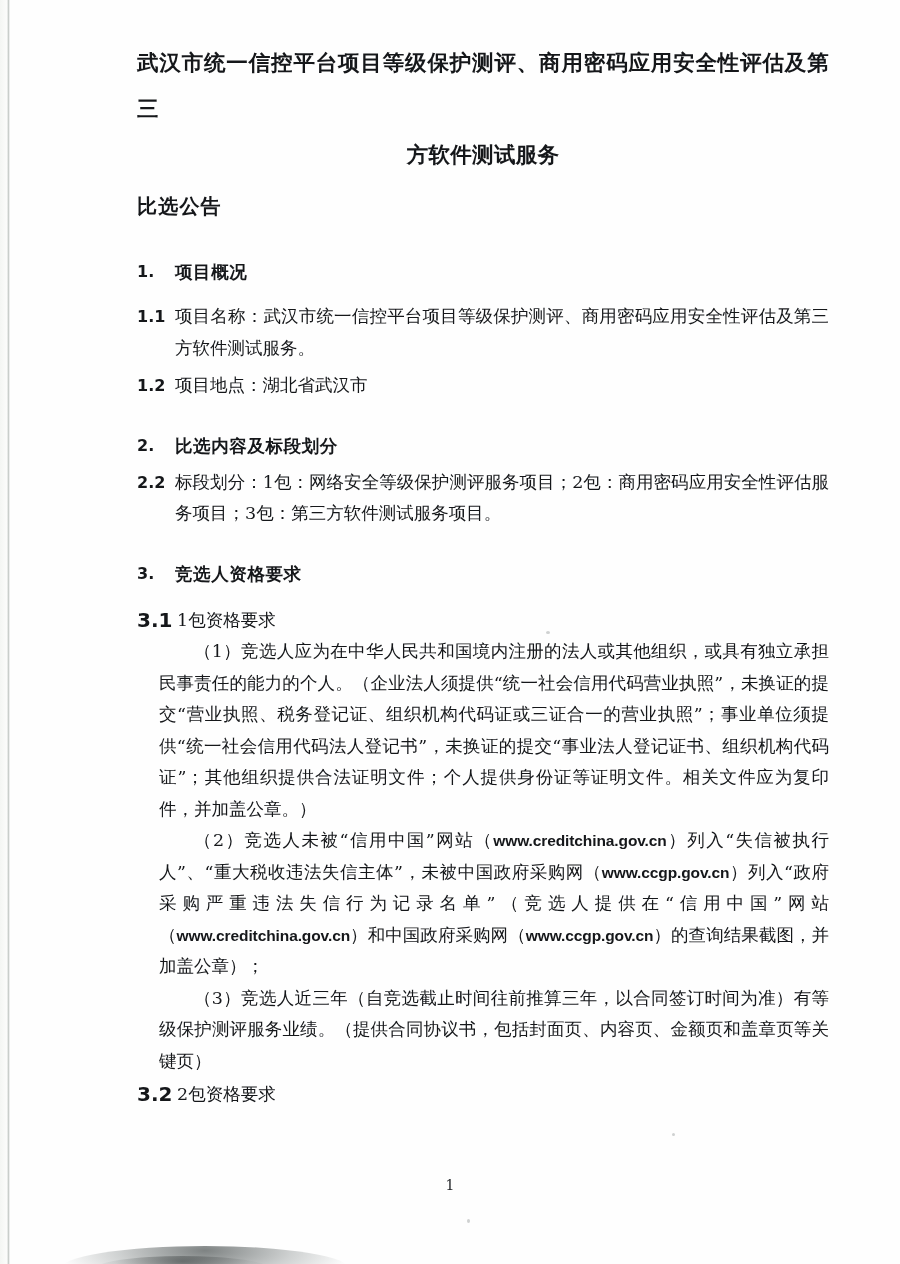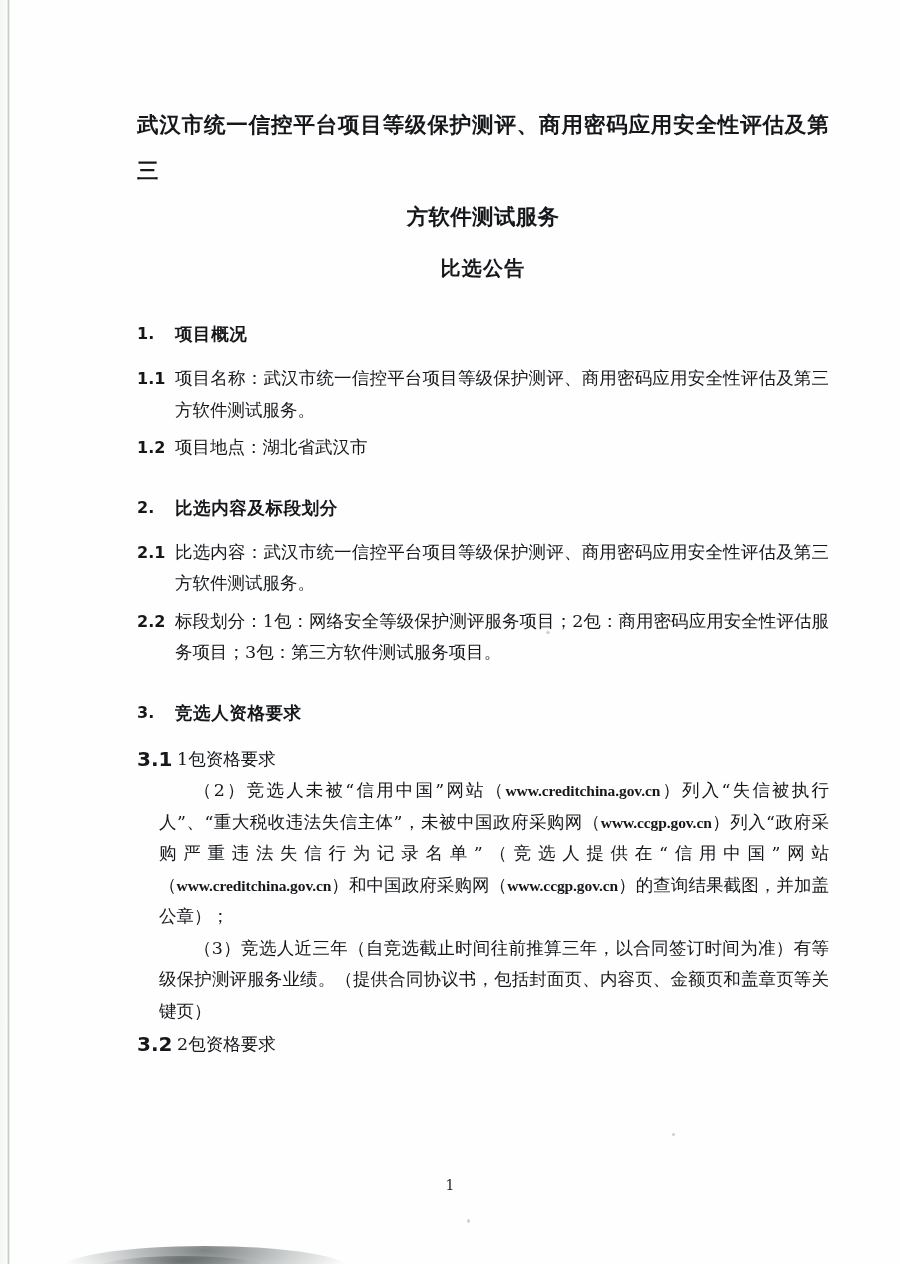"武汉市统一信控平台项目等级保护测评、商用密码应用安全性评估及第三" .doc-title { padding-top: 102px -> 40px }
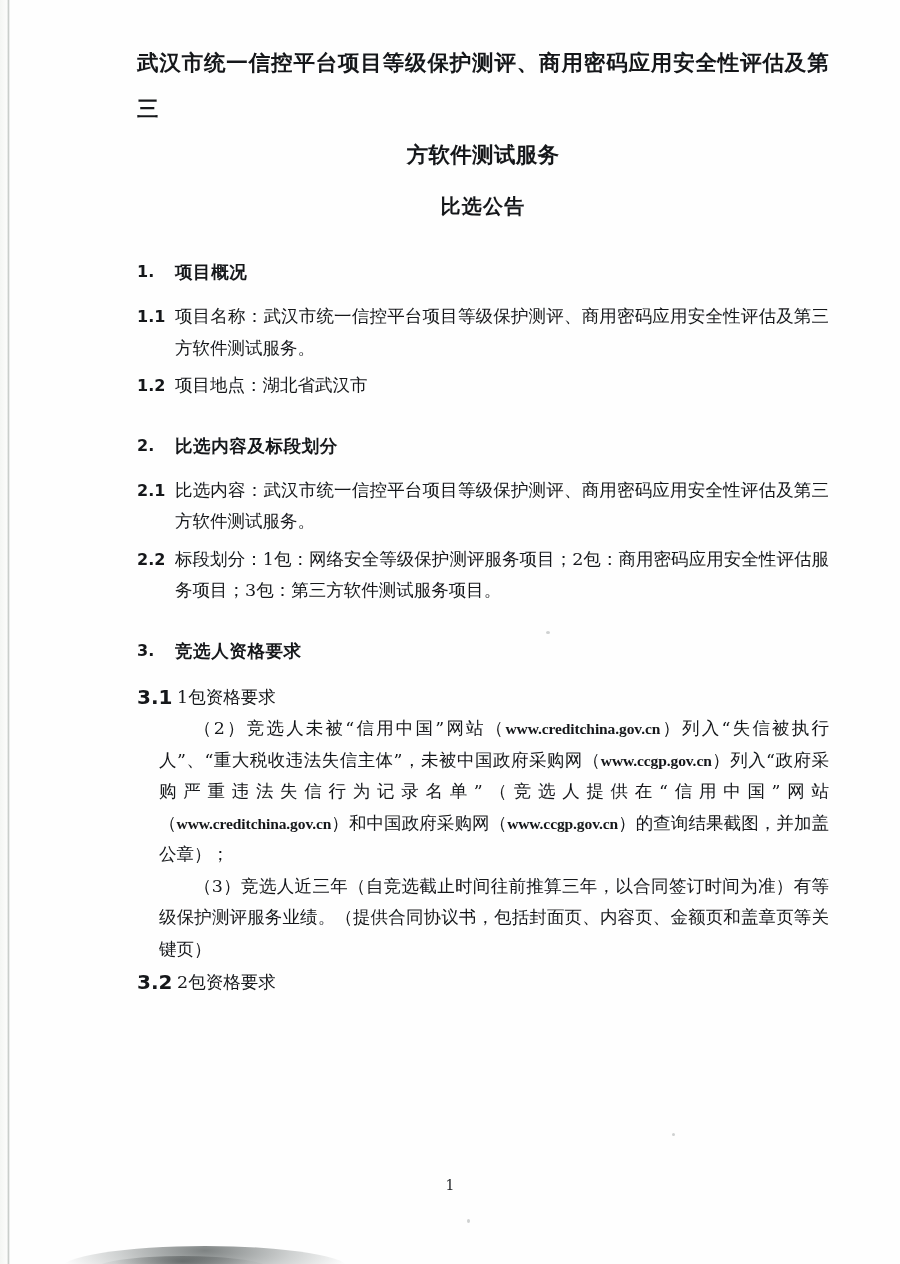"比选公告" .doc-subtitle { text-align: center -> left }
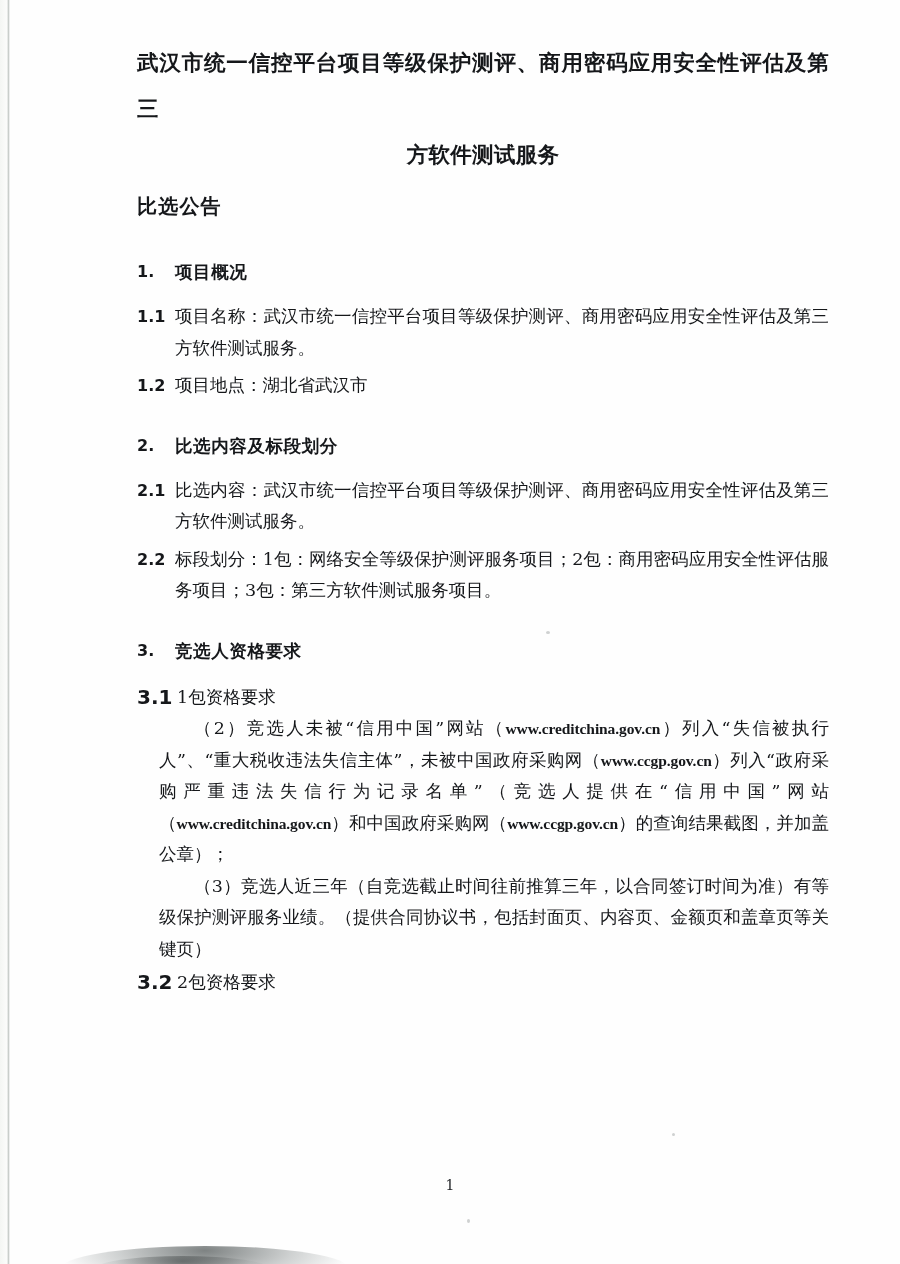"2.1" div.item { html: <div> <span>2.1</span> <span>比选内容：武汉市统一信控平台项目等级保护测评、商用密码应用安全性评估及第三方软件测试服务。</span> </div> -> none }
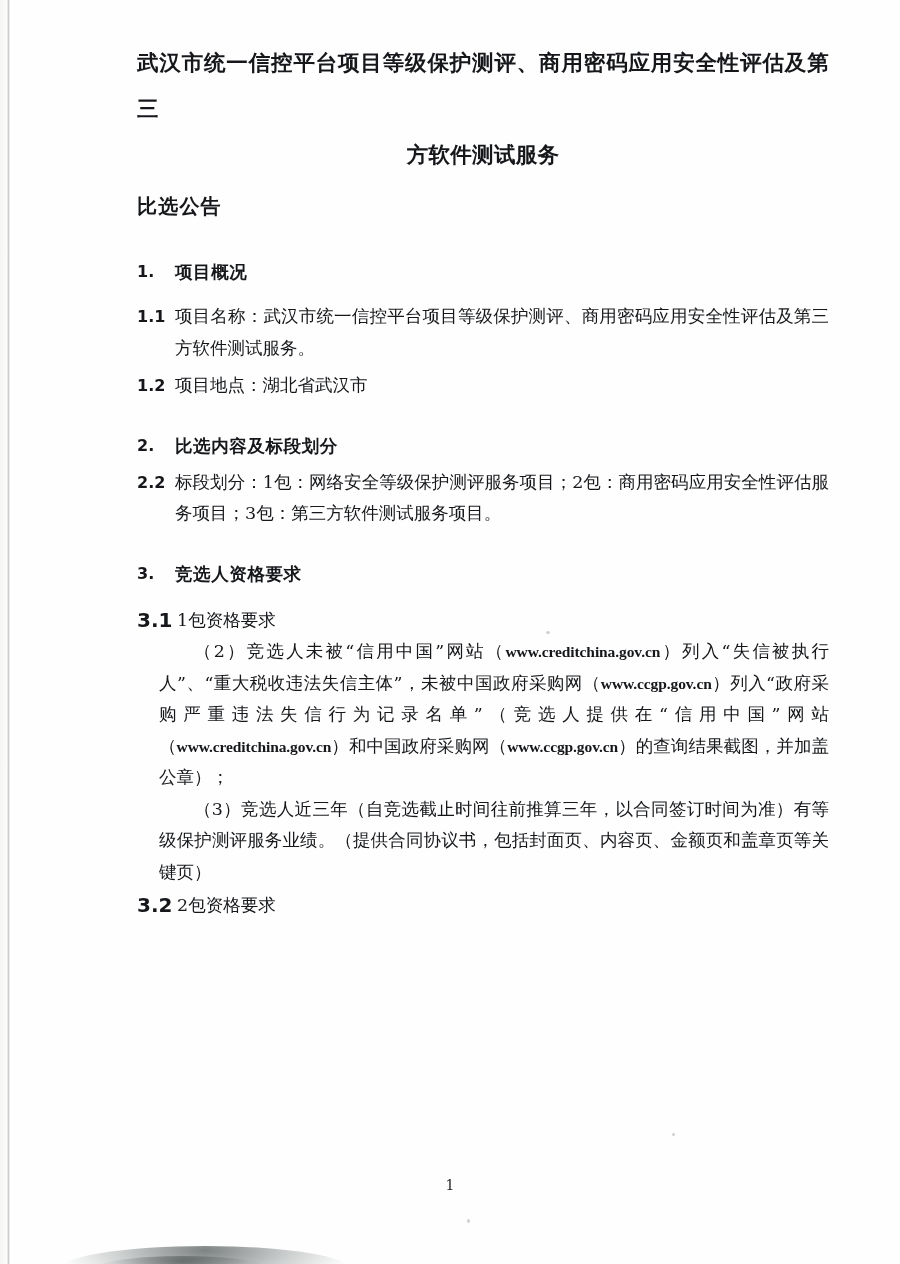"（1）竞选人应为在中华人民共和国境内注册的法人或其他组织，或具有独立承担民事责任" p.para { html: none -> <p>（1）竞选人应为在中华人民共和国境内注册的法人或其他组织，或具有独立承担民事责任的能力的个人。（企业法人须提供“统一社会信用代码营业执照”，未换证的提交“营业执照、税务登记证、组织机构代码证或三证合一的营业执照”；事业单位须提供“统一社会信用代码法人登记书”，未换证的提交“事业法人登记证书、组织机构代码证”；其他组织提供合法证明文件；个人提供身份证等证明文件。相关文件应为复印件，并加盖公章。）</p> }
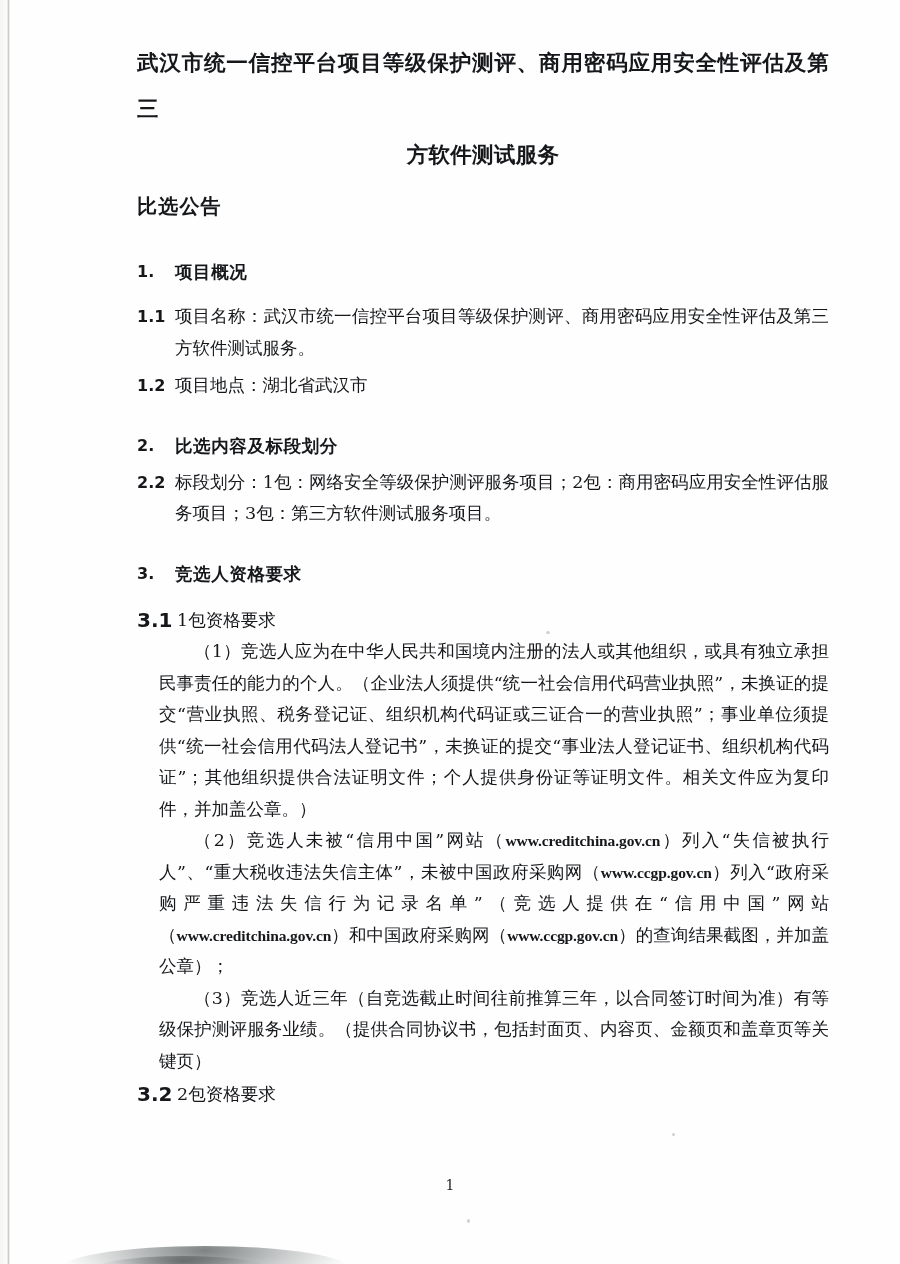"www.creditchina.gov.cn" .url { font-family: Liberation Serif, serif -> Liberation Sans, sans-serif }
